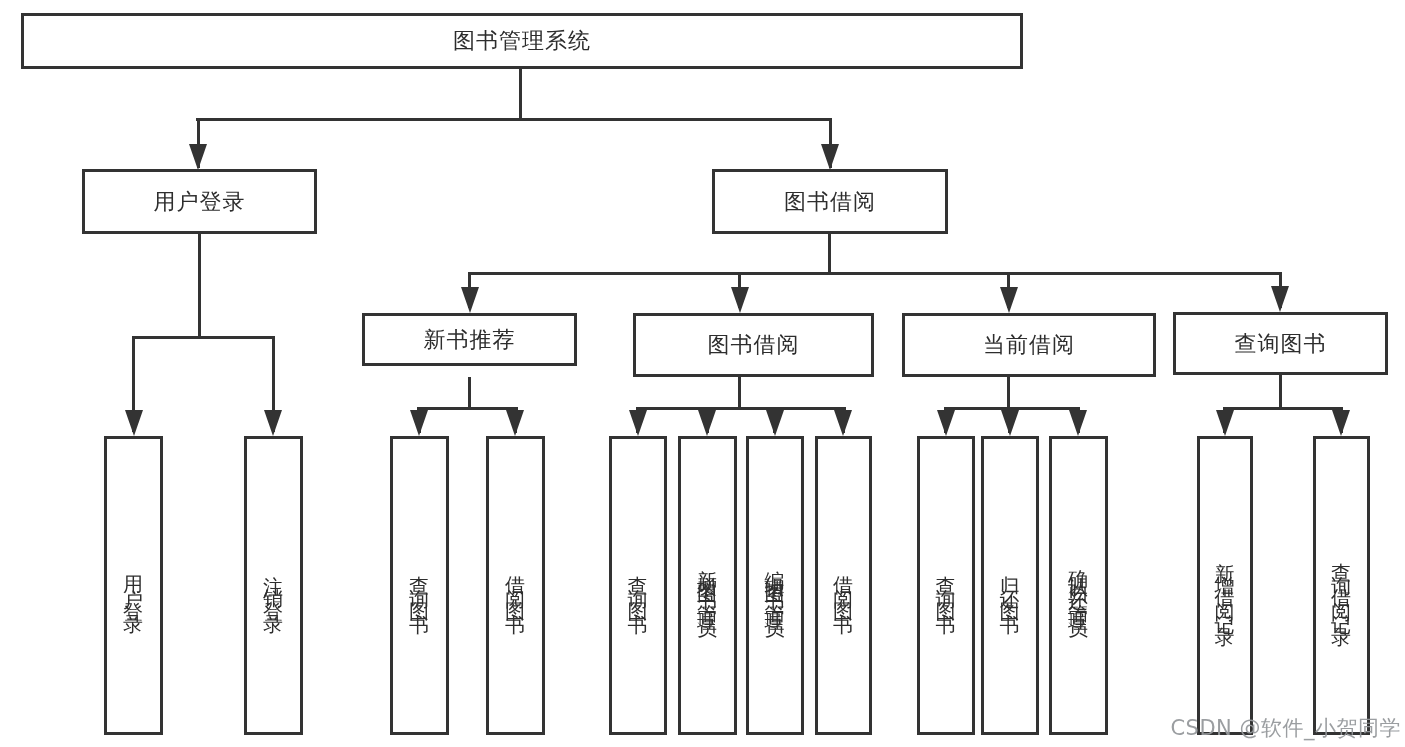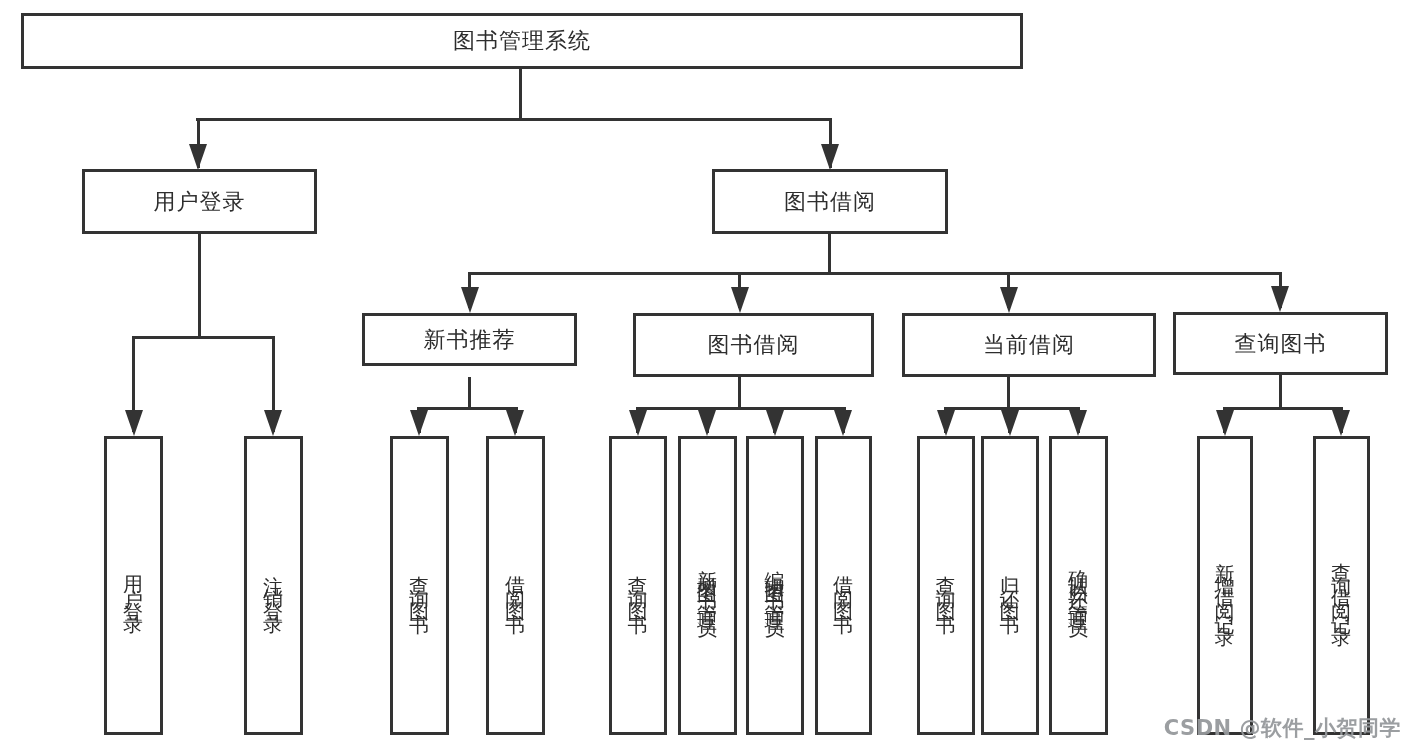"CSDN @软件_小贺同学" .watermark { font-weight: bold -> none }
